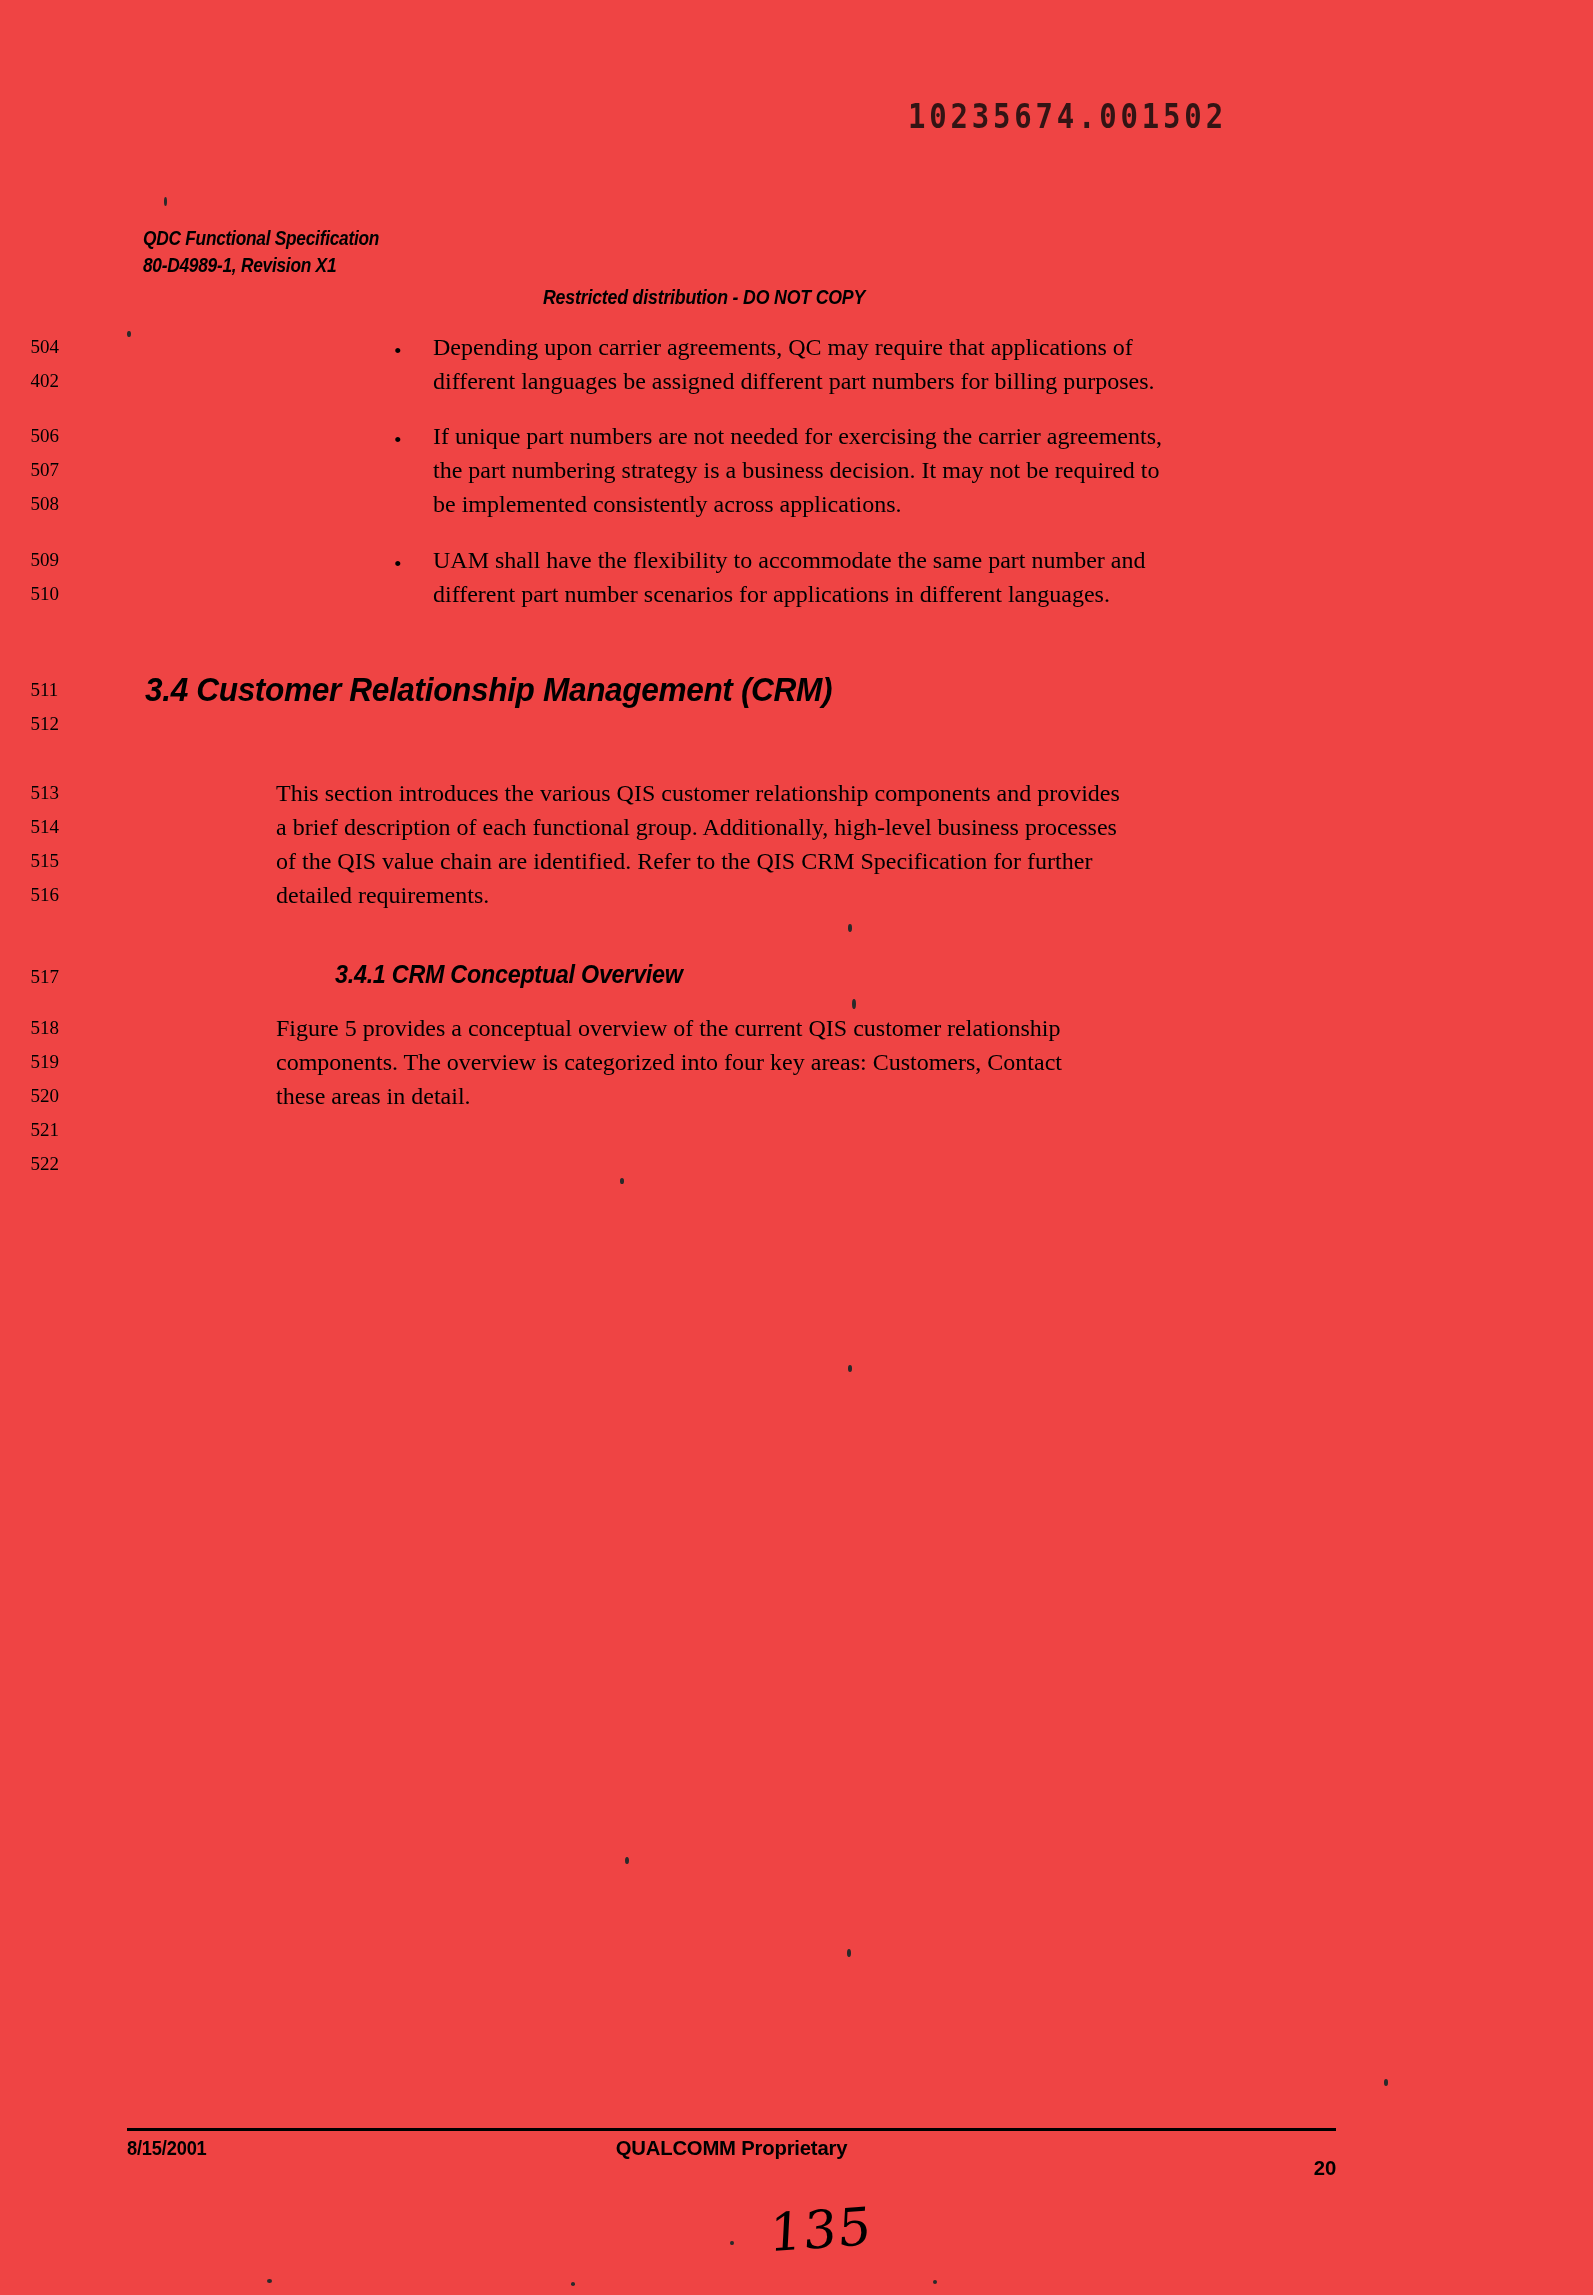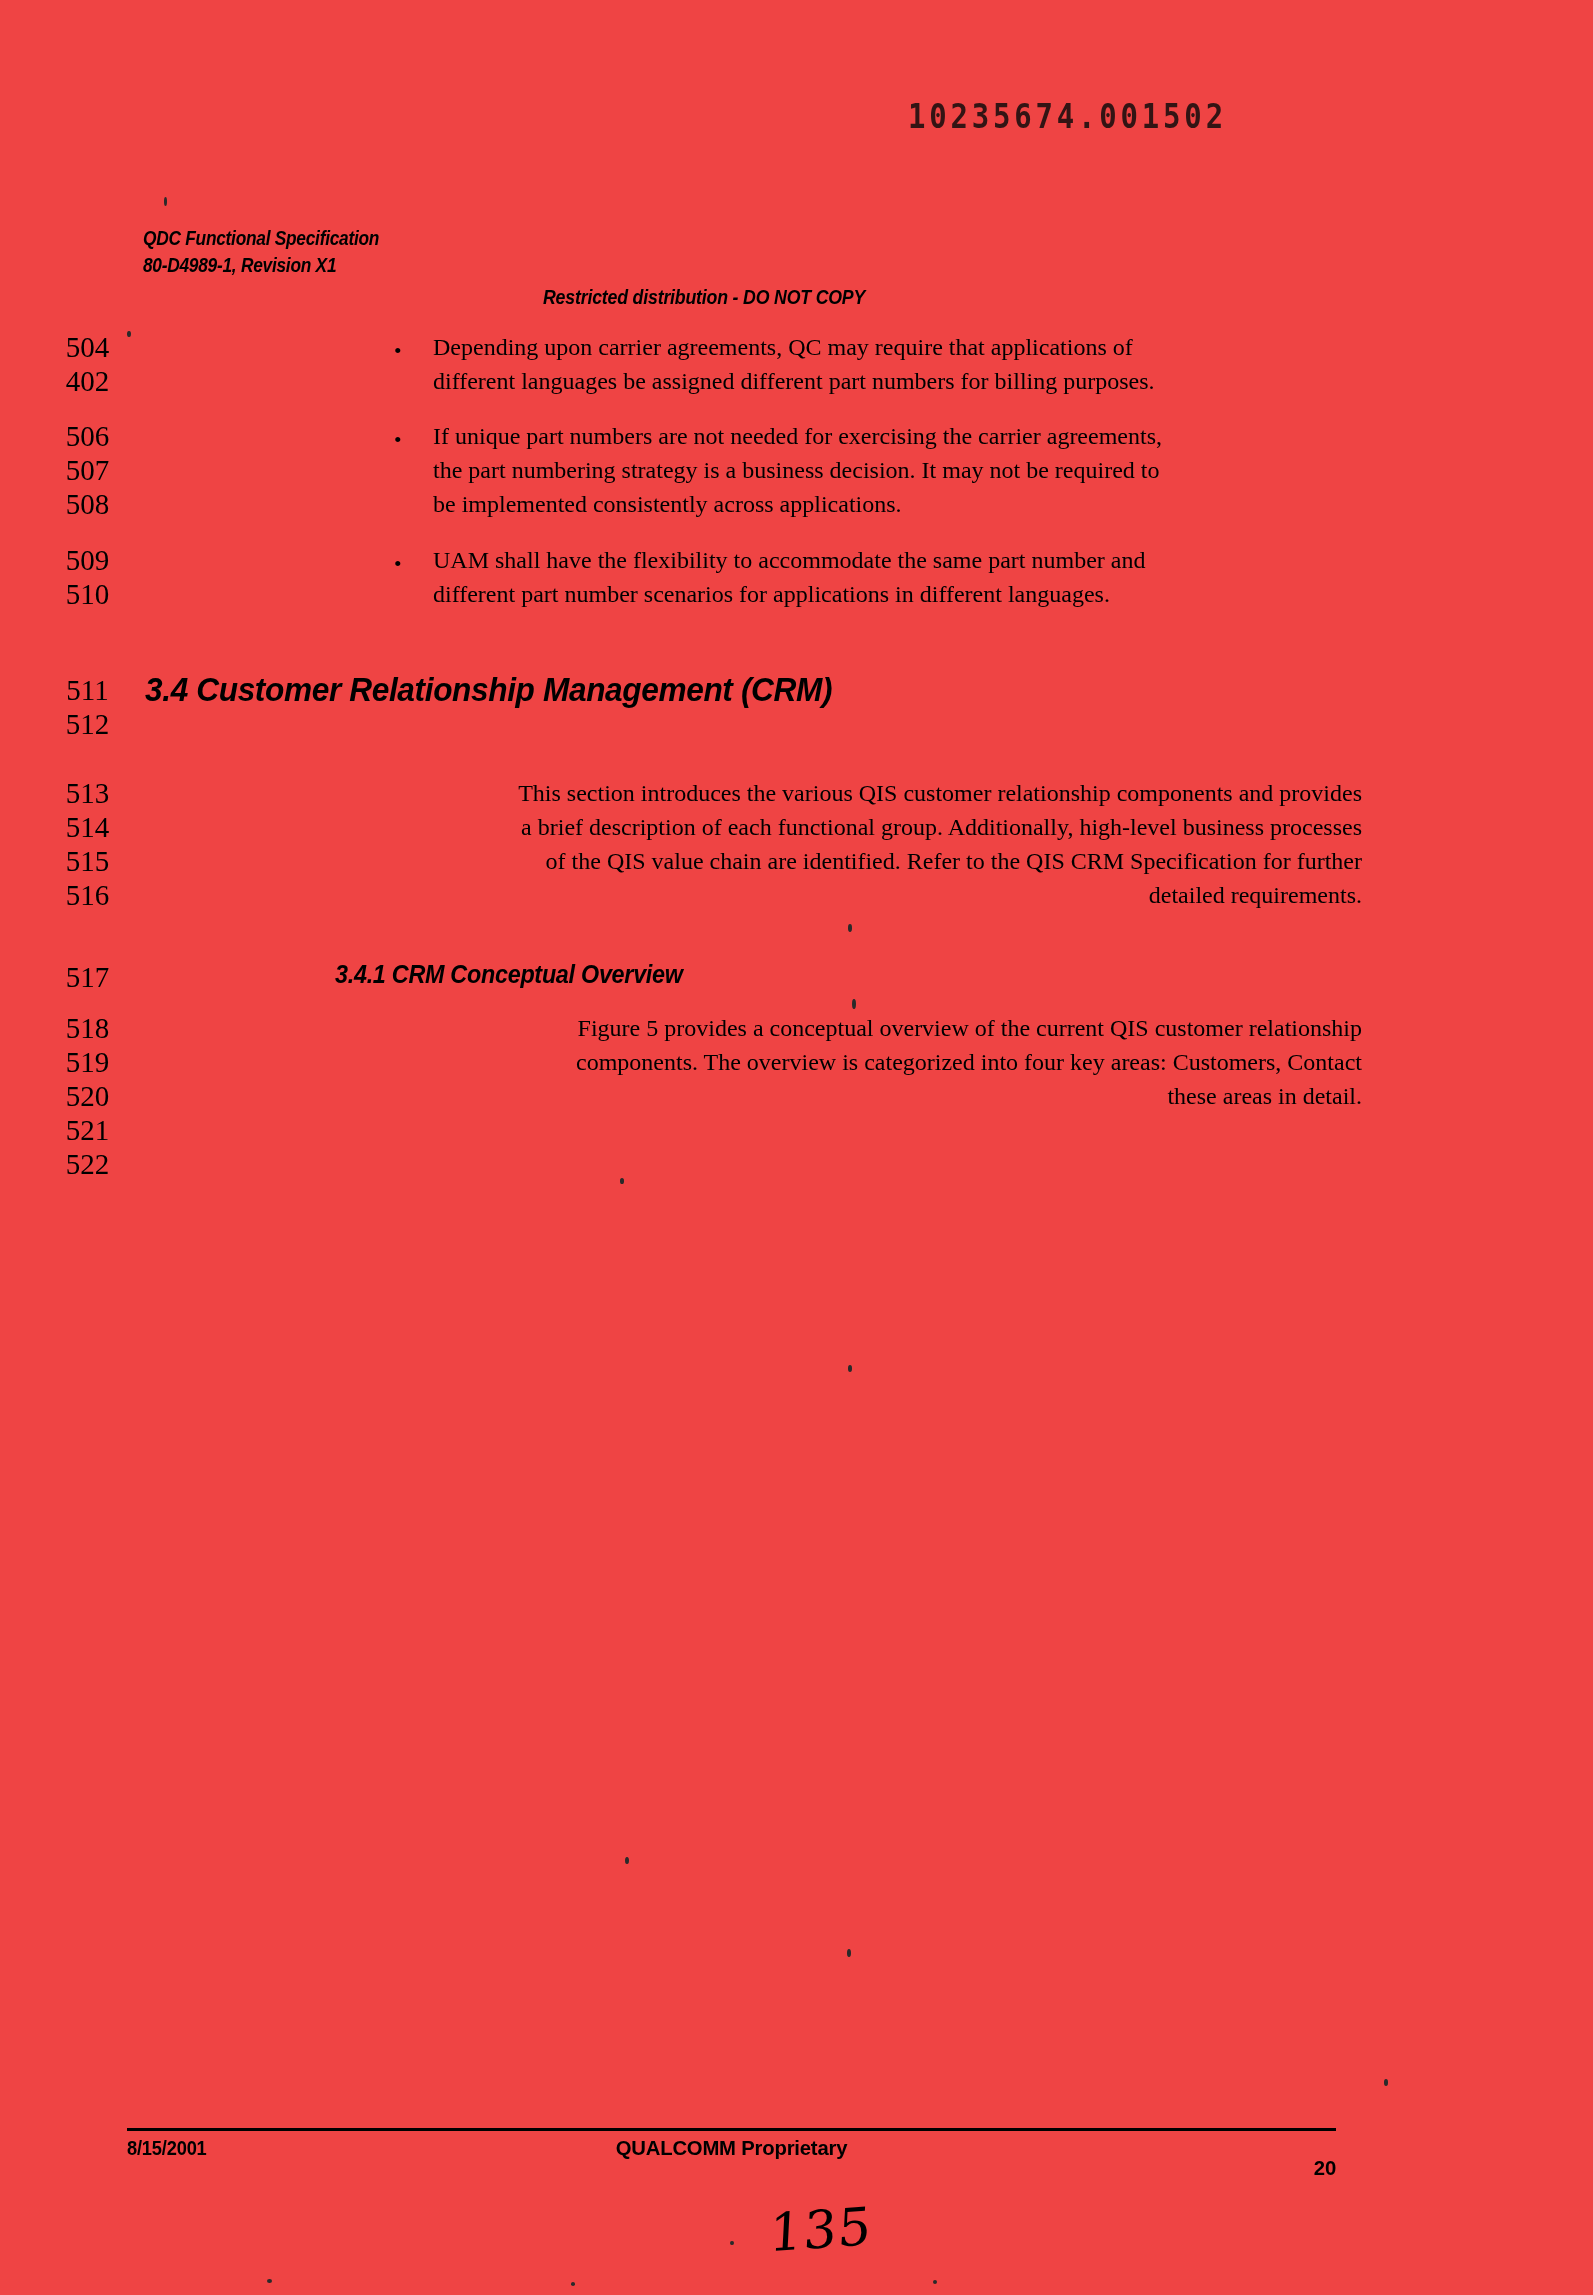"504" .lineno-col { font-size: 29px -> 19px; text-align: center -> left }
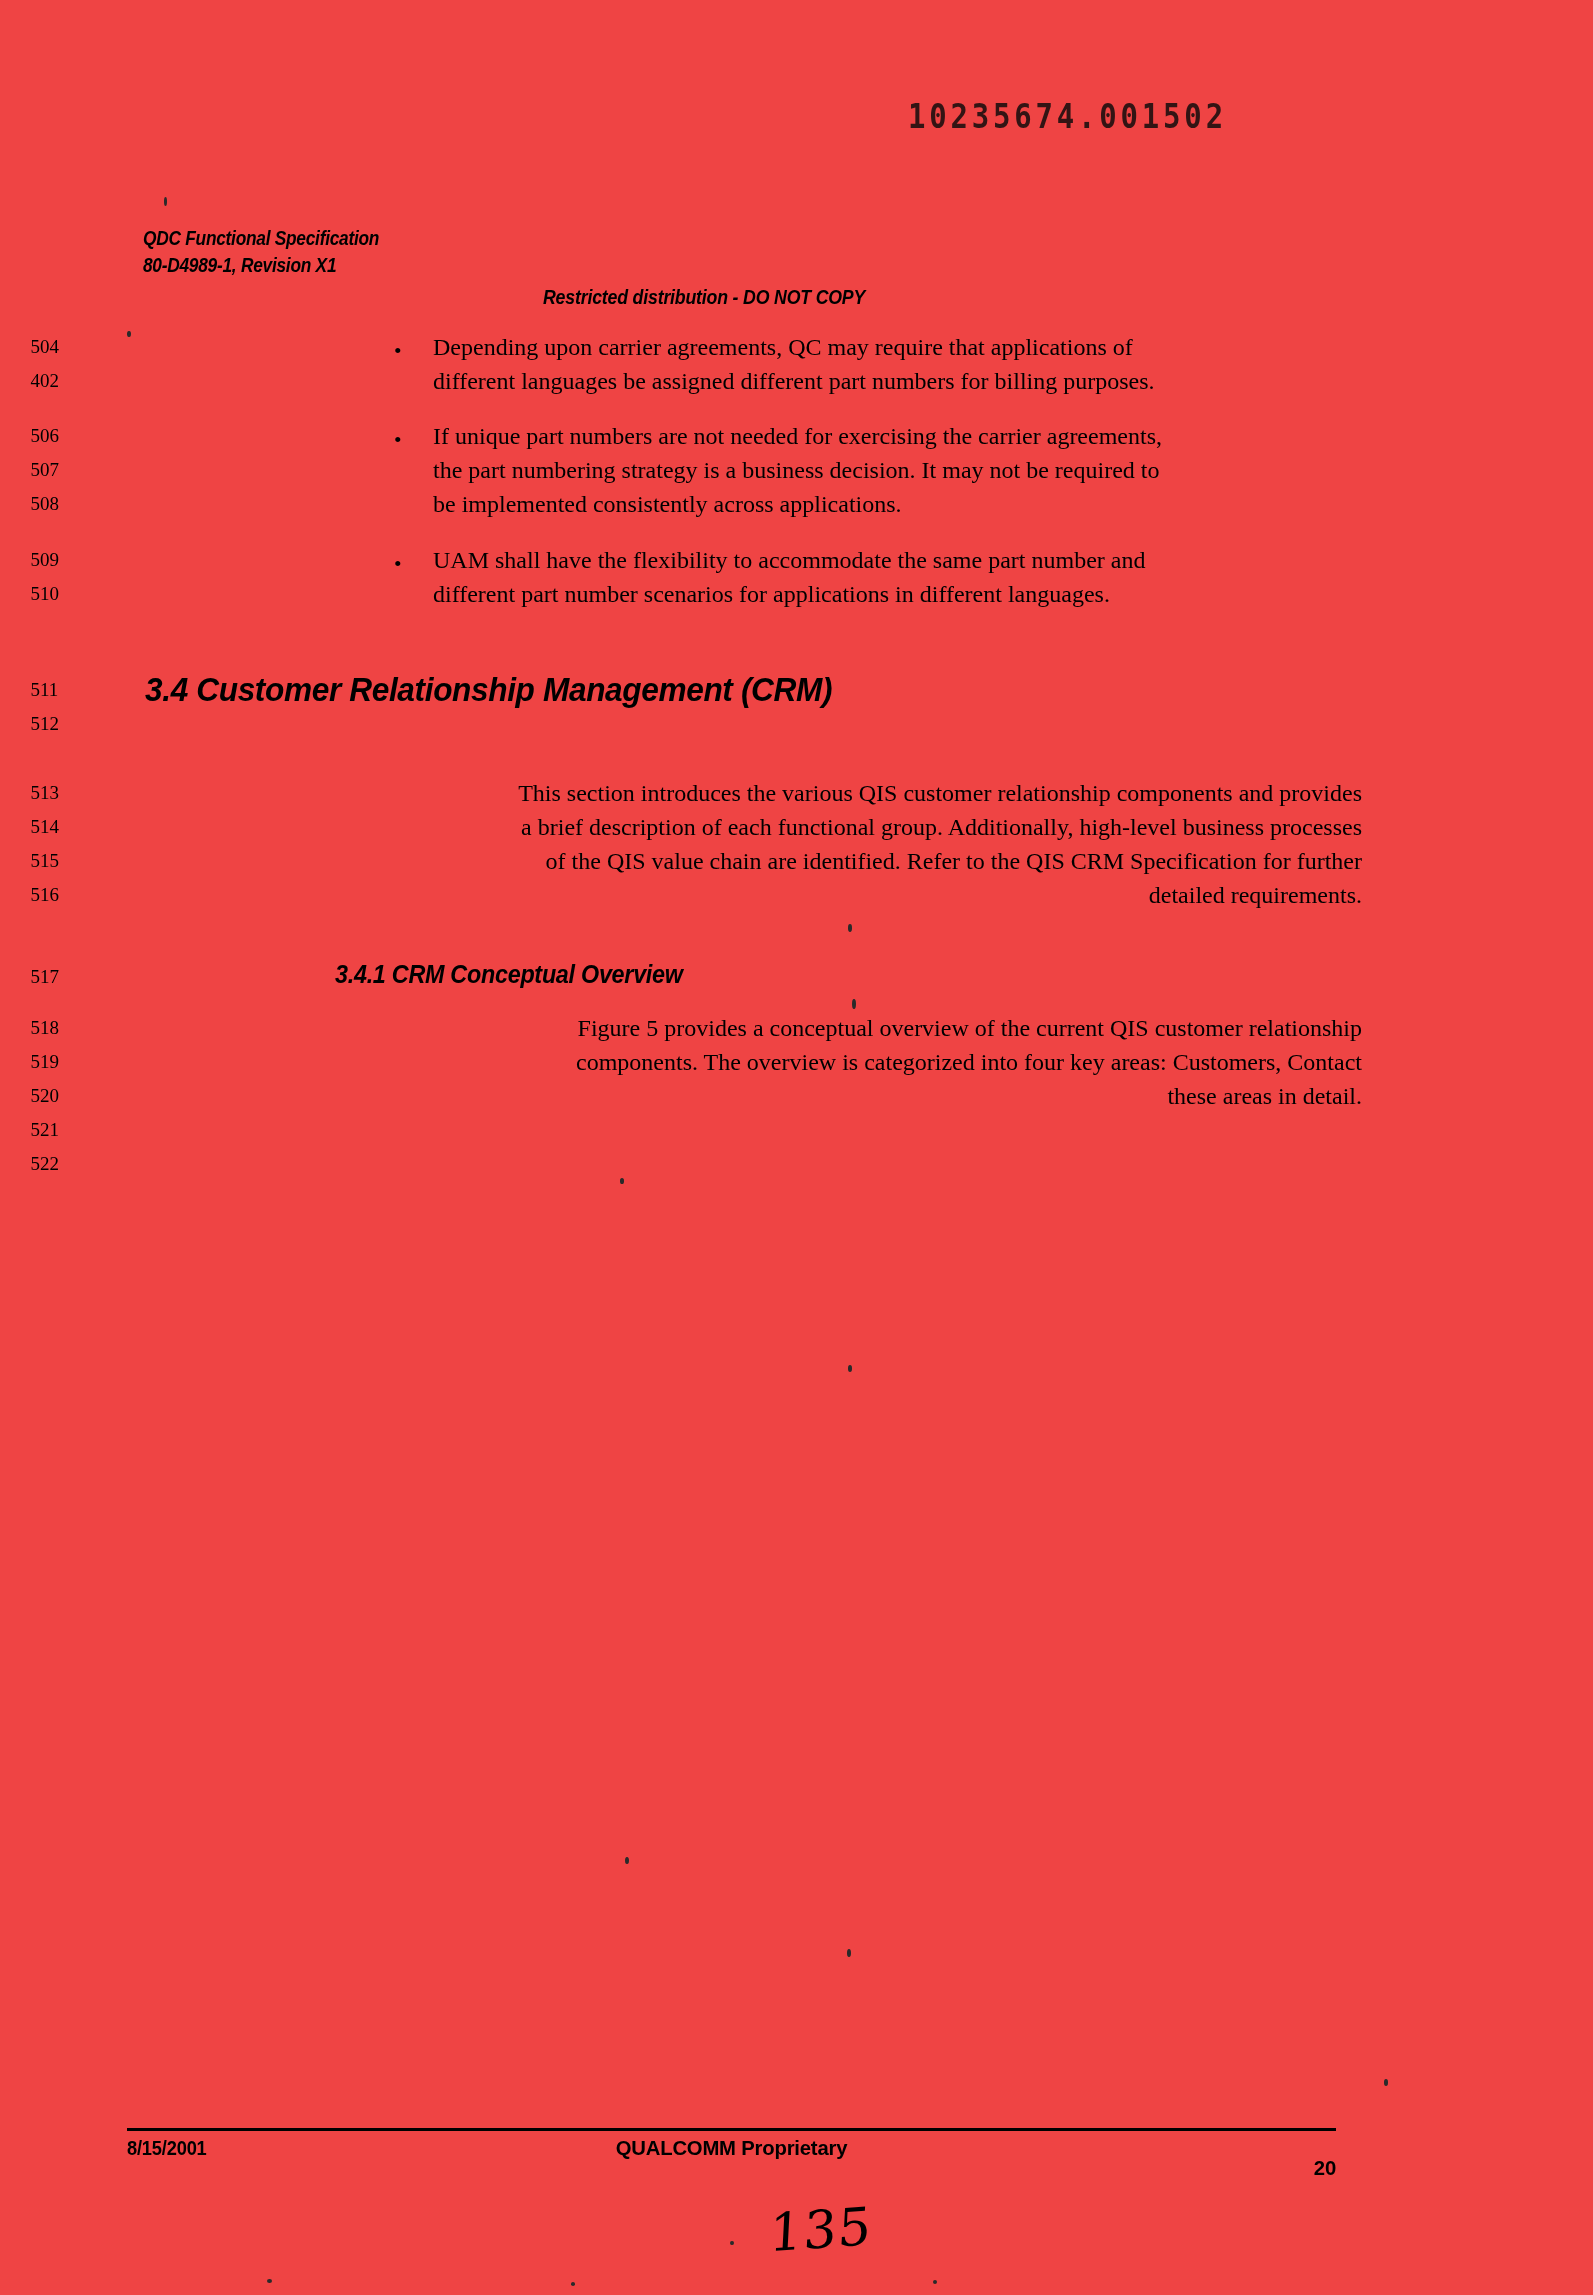"This section introduces the various" .para-body { text-align: right -> none }
